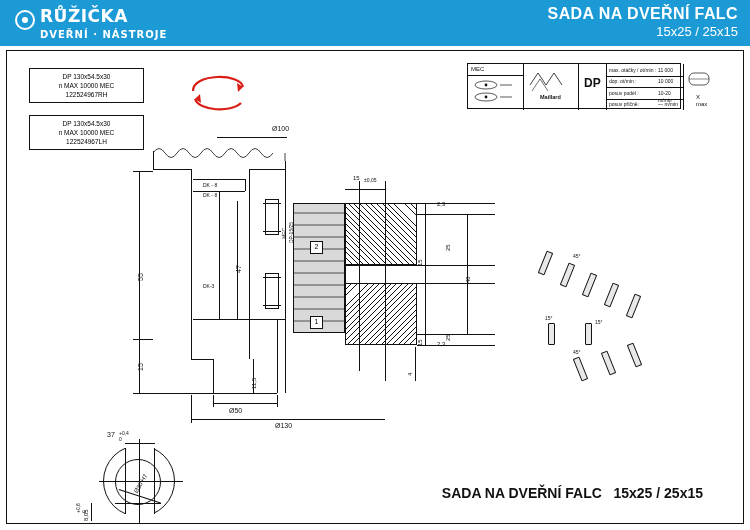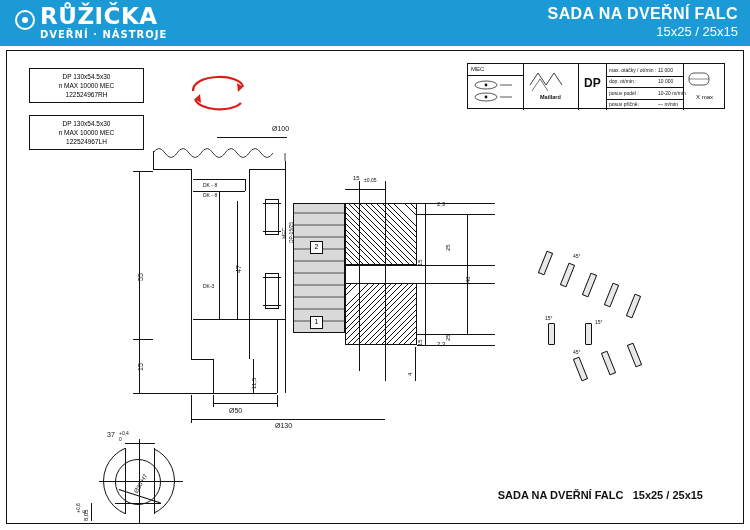"RŮŽIČKA" .logo-main { font-size: 23px -> 17px }
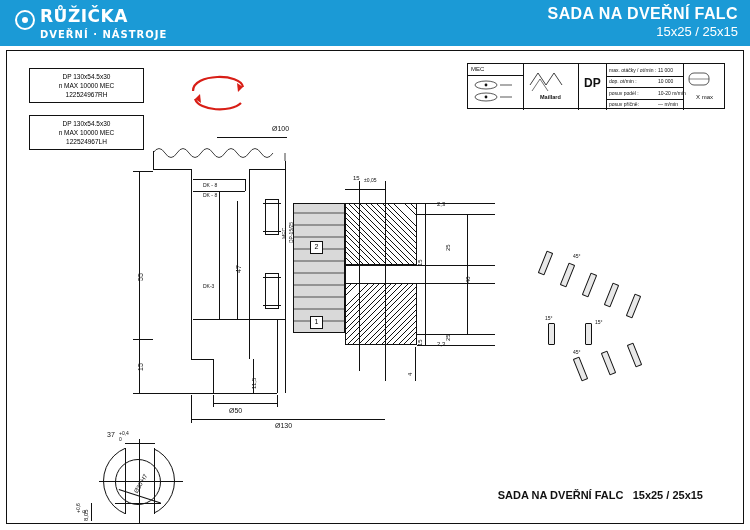"DP" div.tb { width: 258px -> 214px }
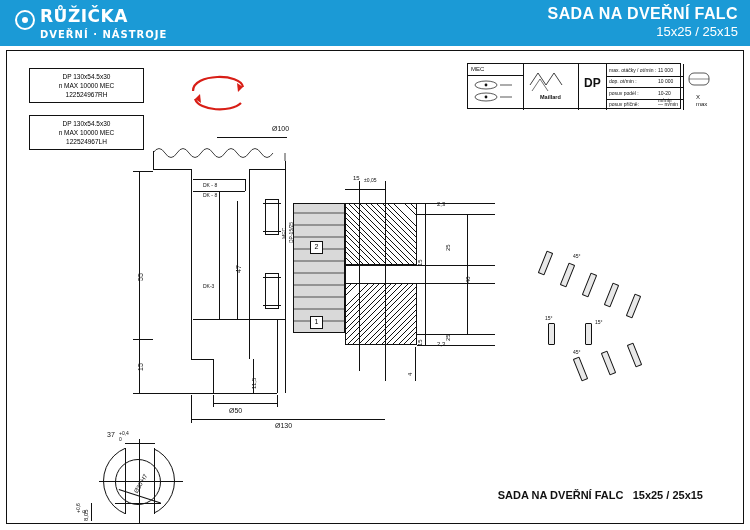"SADA NA DVEŘNÍ FALC 15x25" .caption { font-size: 11px -> 14px }
